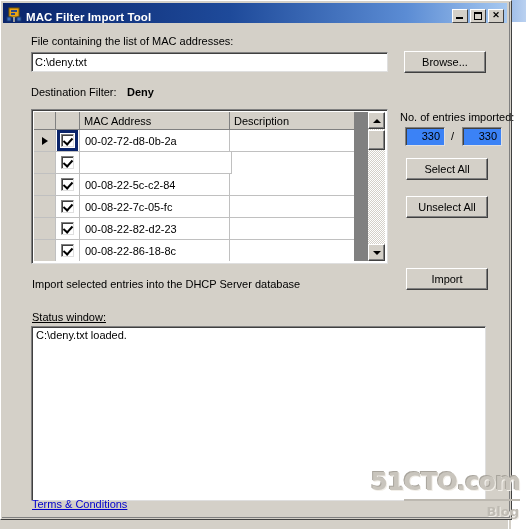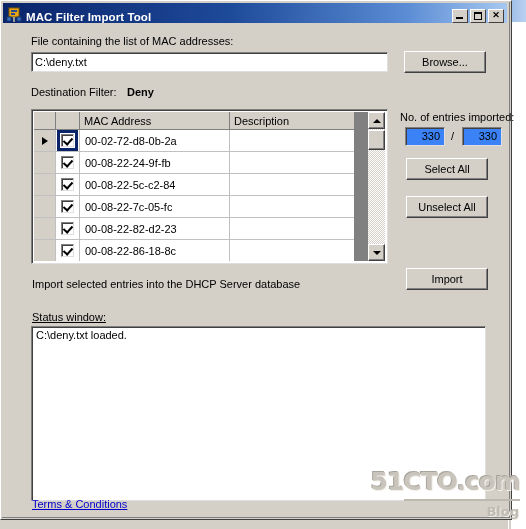"00-08-22-24-9f-fb" div.cell { html: <div>00-08-22-24-9f-fb</div> -> none }
